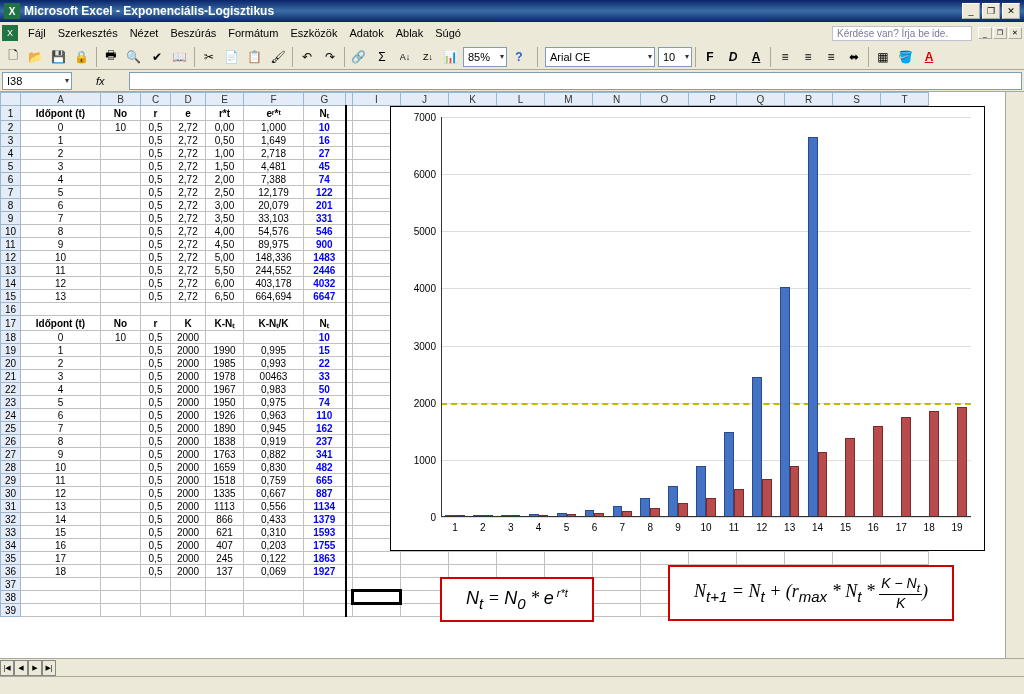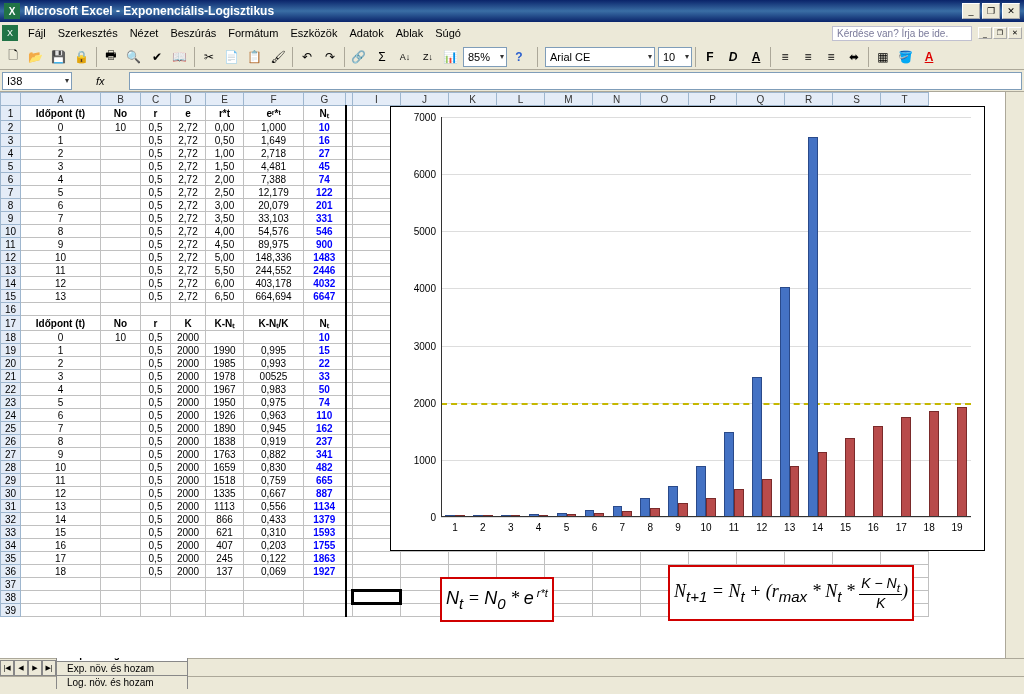"00525" td.datacell { text: 00525 -> 00463 }
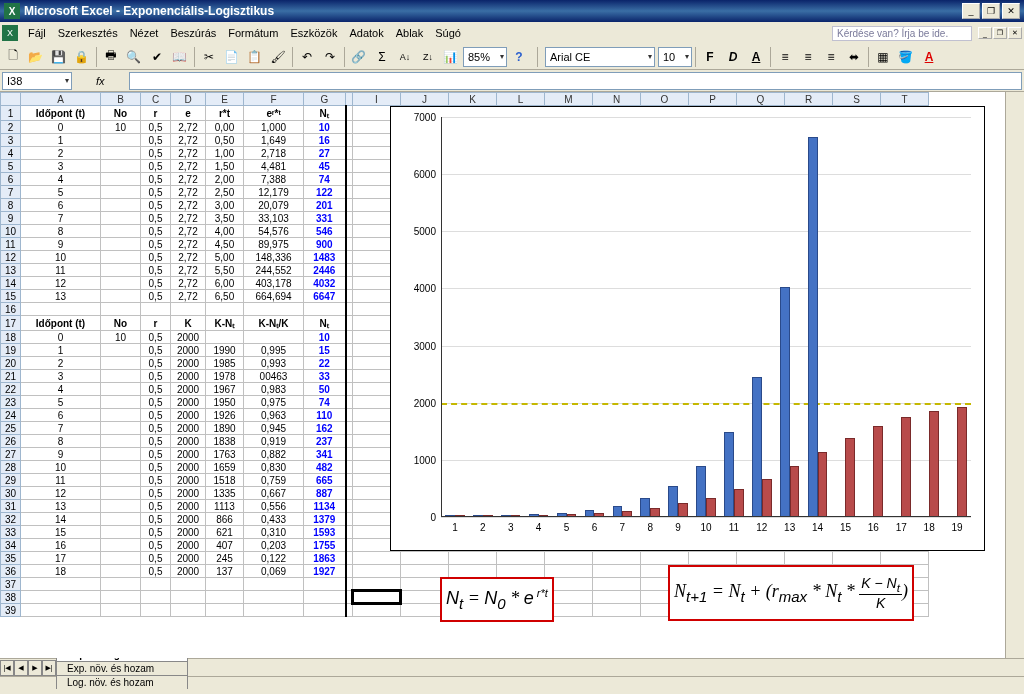"Nt = N0 * e" .eq-box { padding: 8px 4px -> 8px 24px }
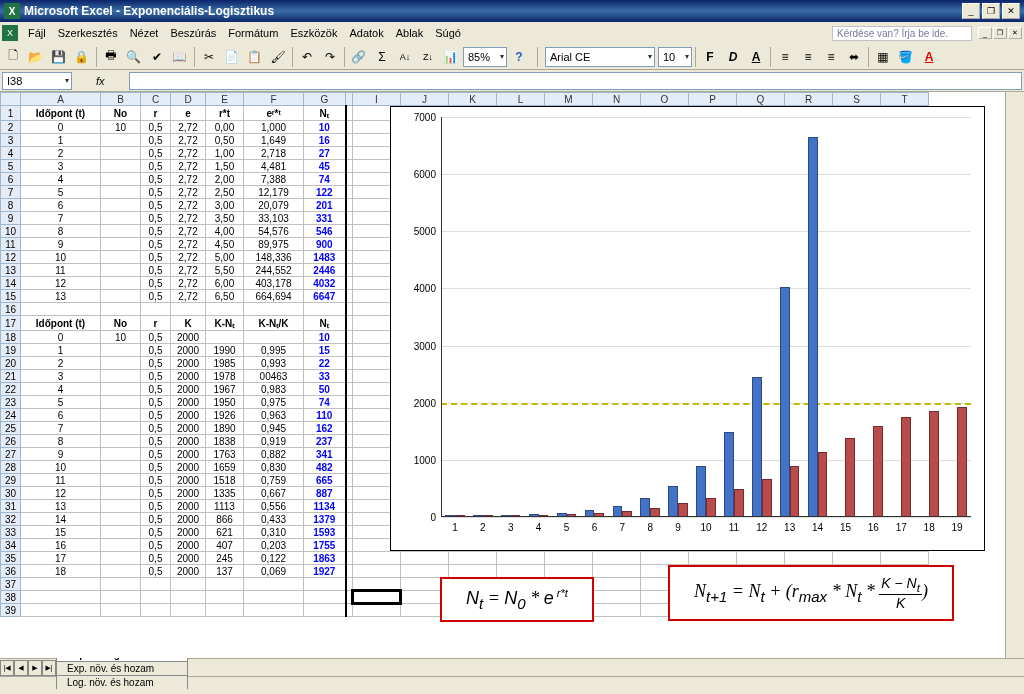"Exp. növ. és hozam" span { html: <span> <div>Exp. és log. növekedés</div> <div>Exp. növ. és hozam</div> <div>Log. növ. és hozam</div> </span> -> none }
